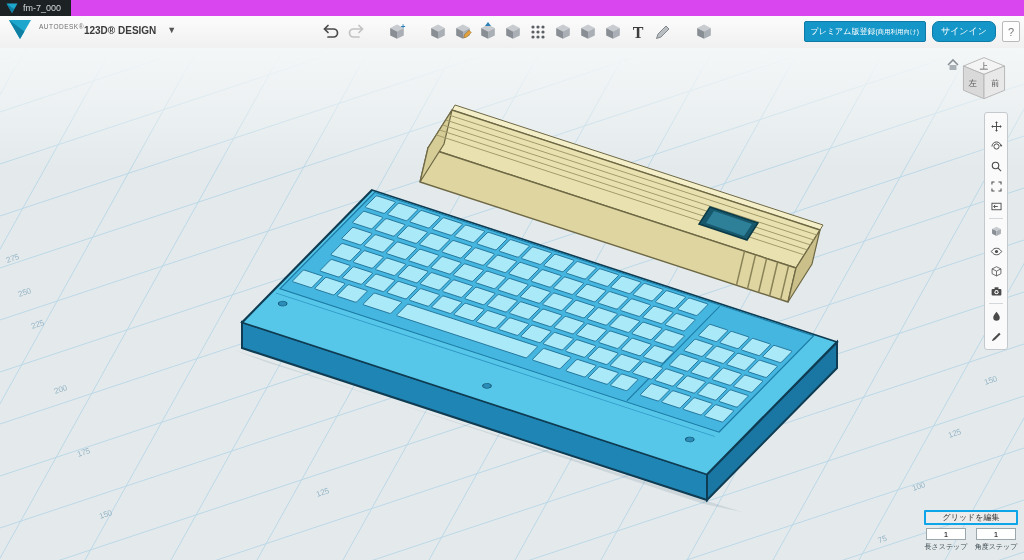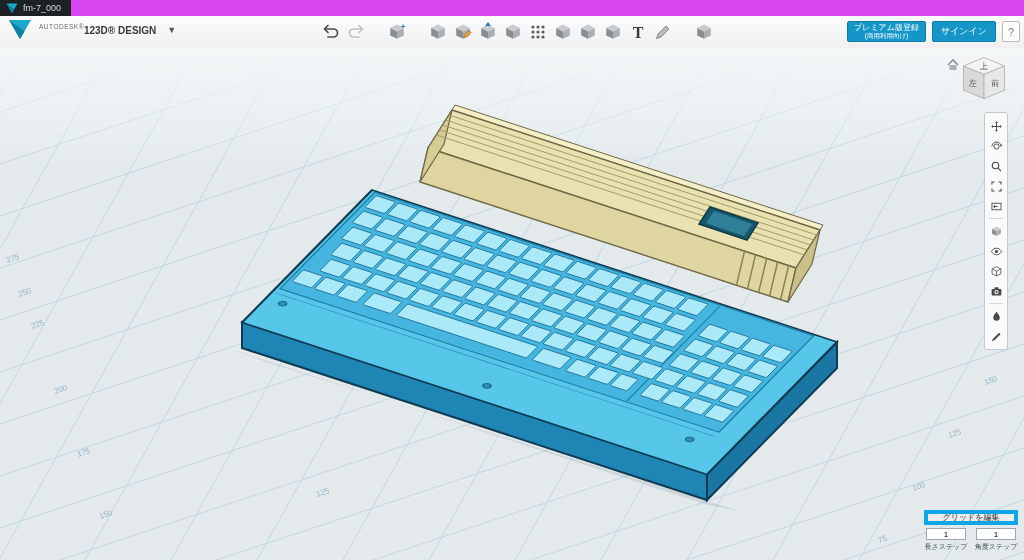"プレミアム版登録" .btn-premium { flex-direction: column -> row }
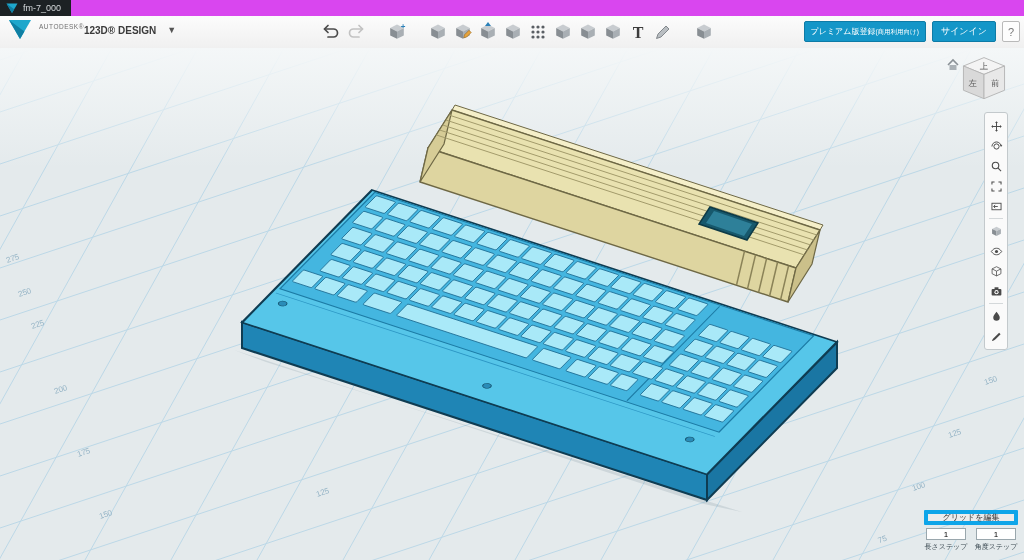"サインイン" .btn-signin { border-radius: 2px -> 7px }
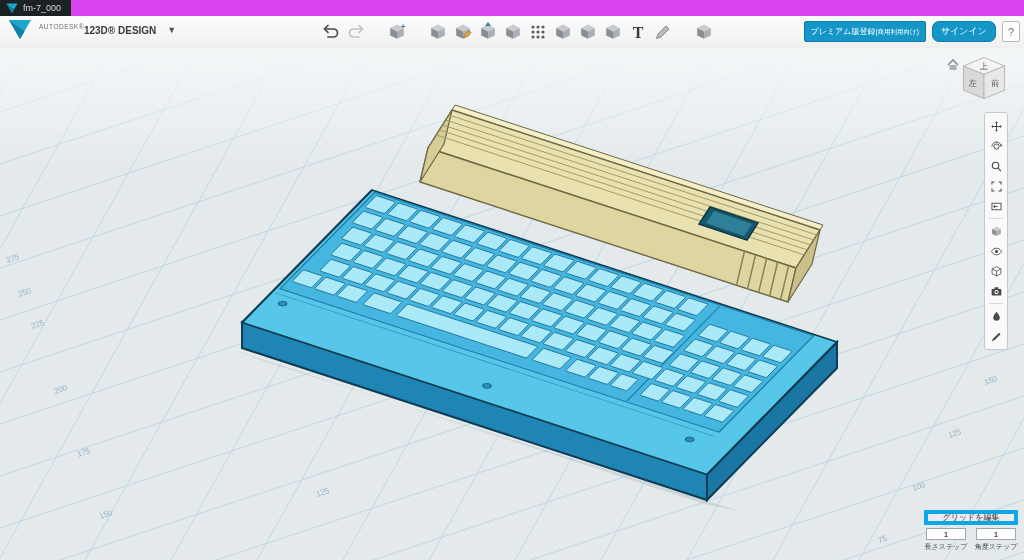"グリッドを編集" .gridedit { border: 4px solid #0ea5e9 -> 2px solid #0ea5e9 }
